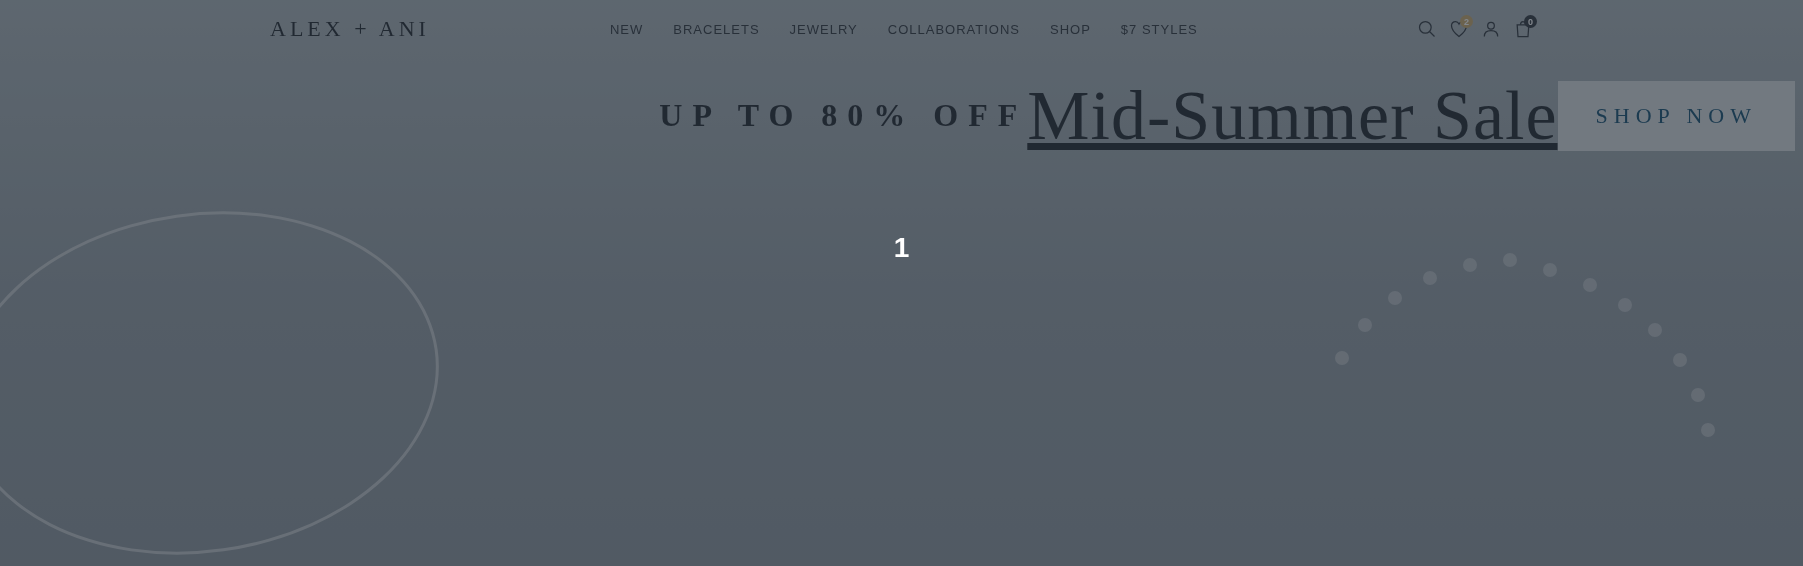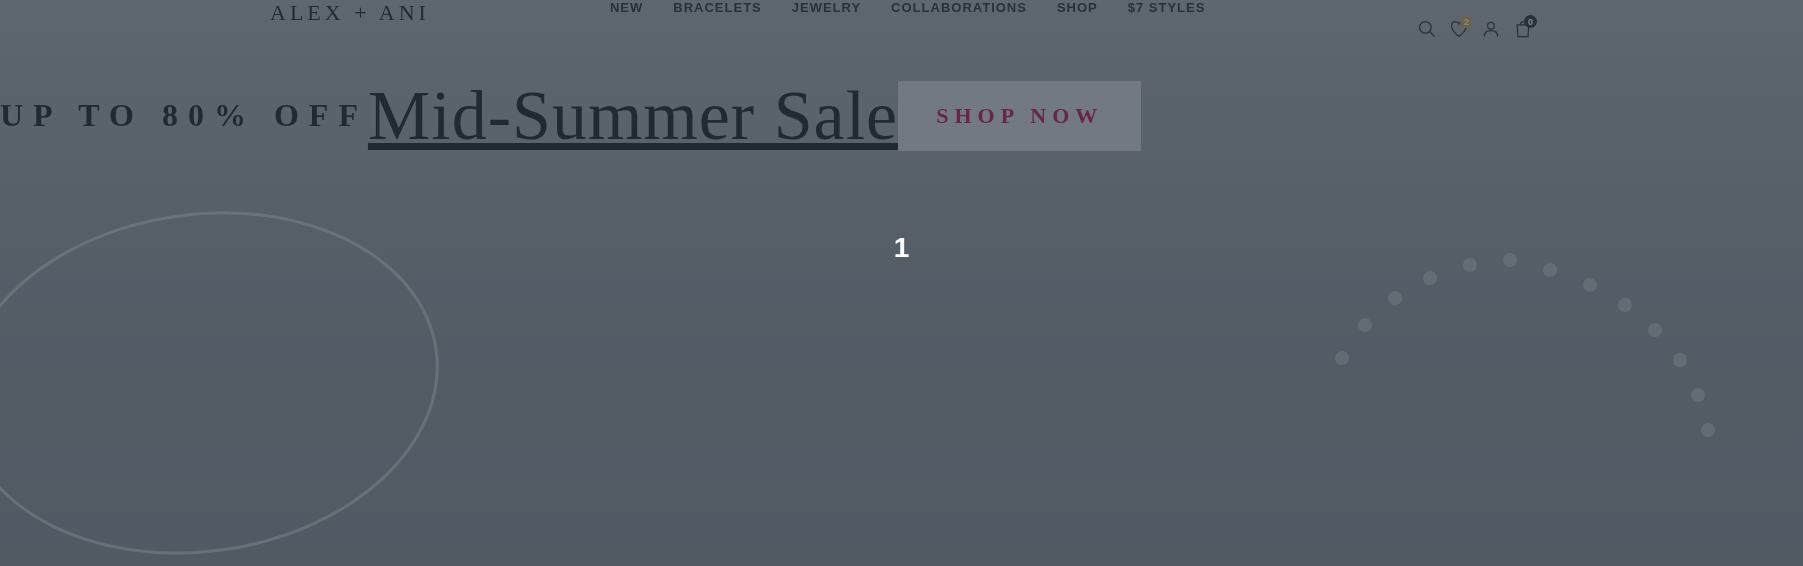"ALEX + ANI" .header { align-items: none -> center }
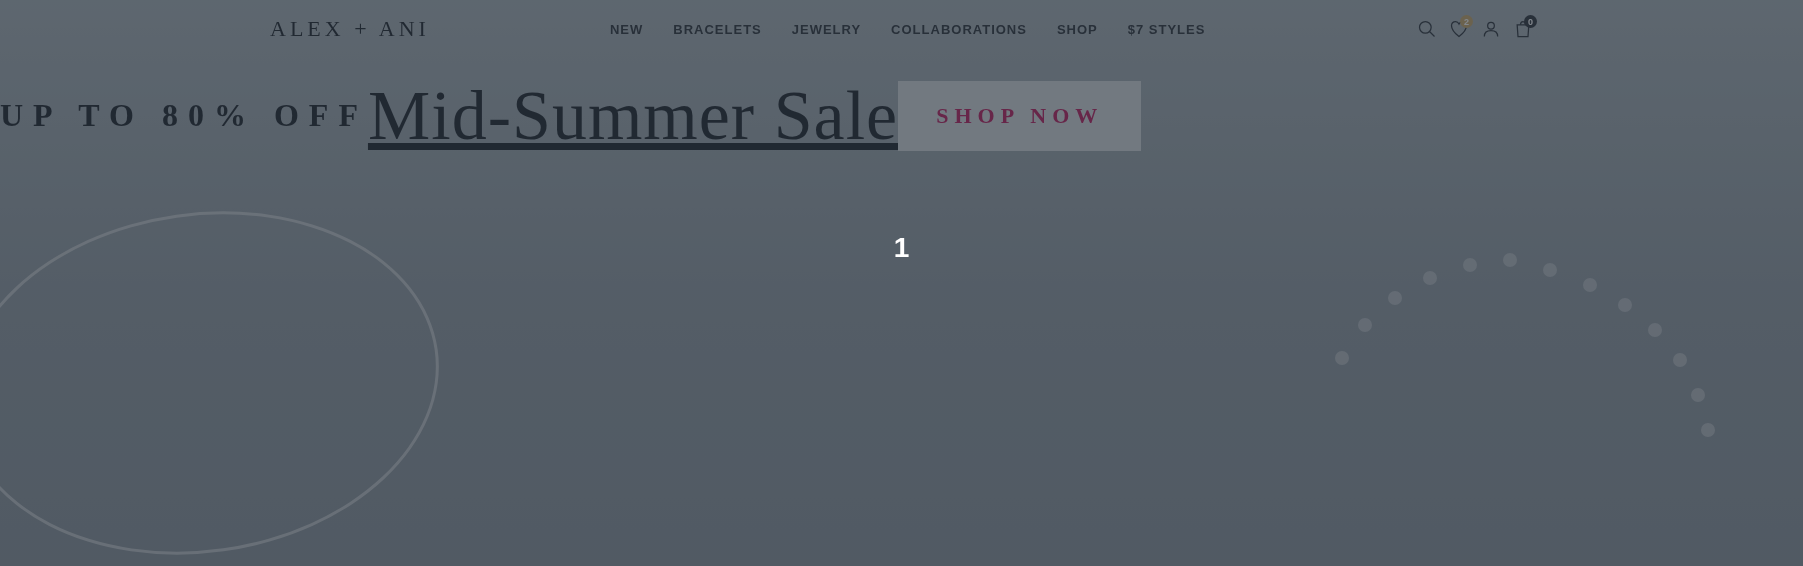"NEW" .nav-item { font-weight: 700 -> 400 }
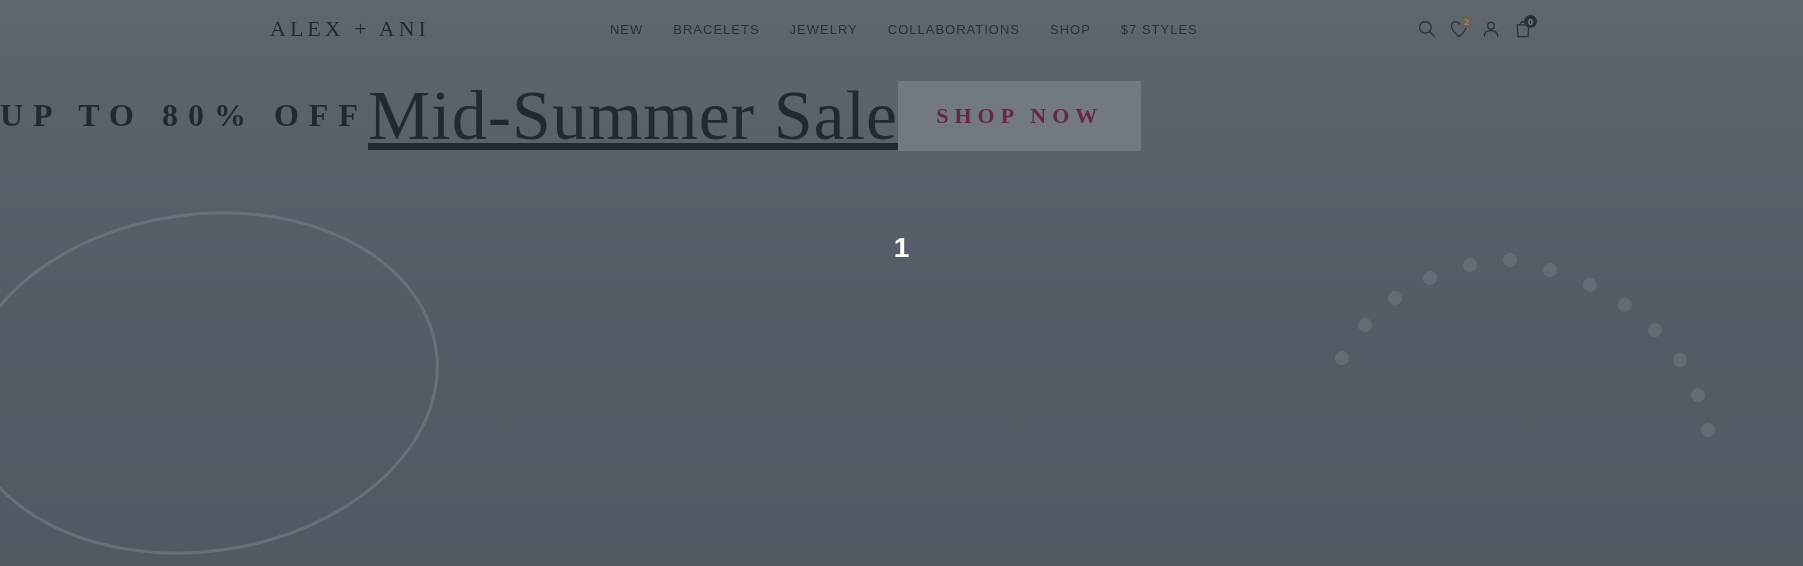"UP TO 80% OFF" .hero-banner { justify-content: flex-start -> flex-end; padding: 0 0 -> 0 8px }
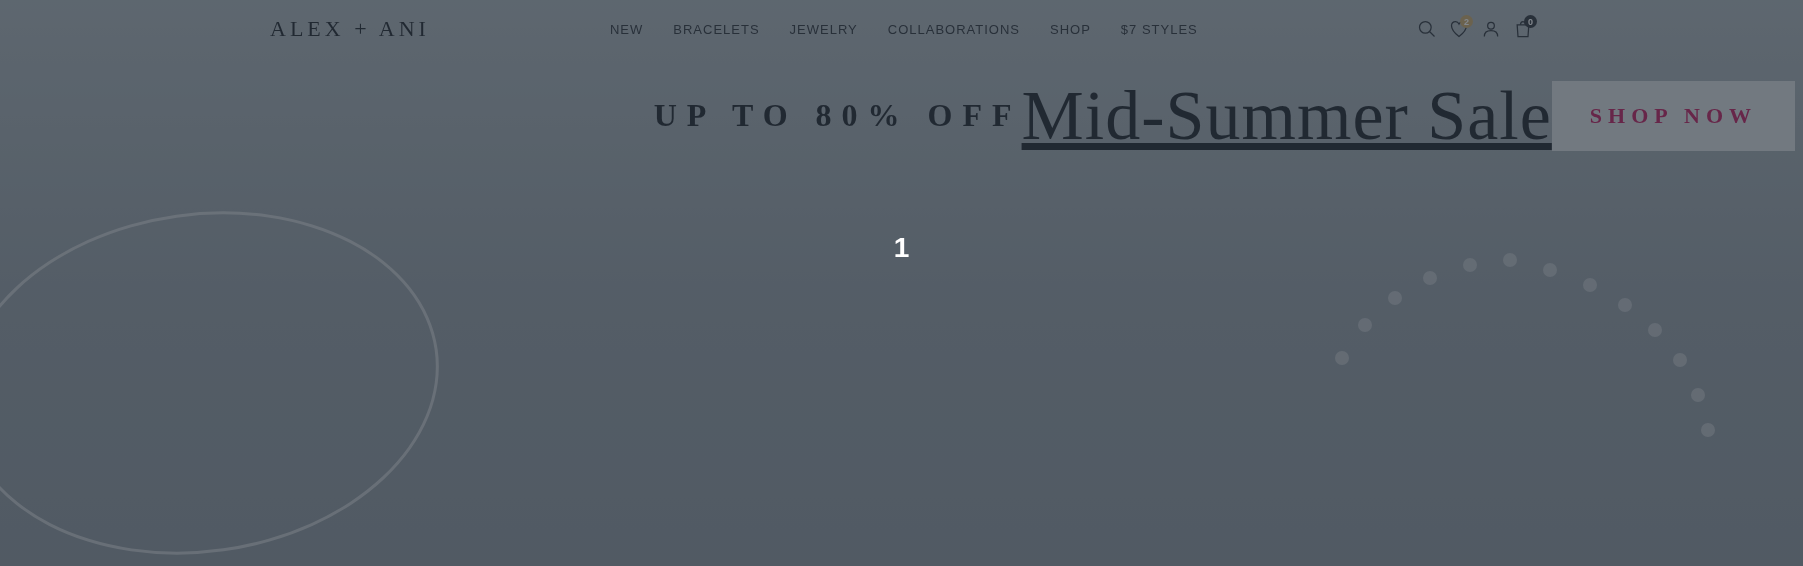"SHOP NOW" .shop-now-btn { color: #be185d -> #0c4a6e; font-weight: 700 -> 400 }
